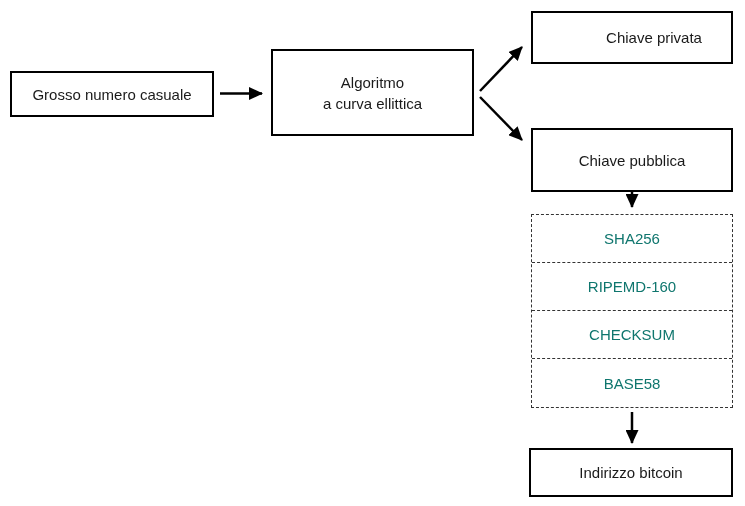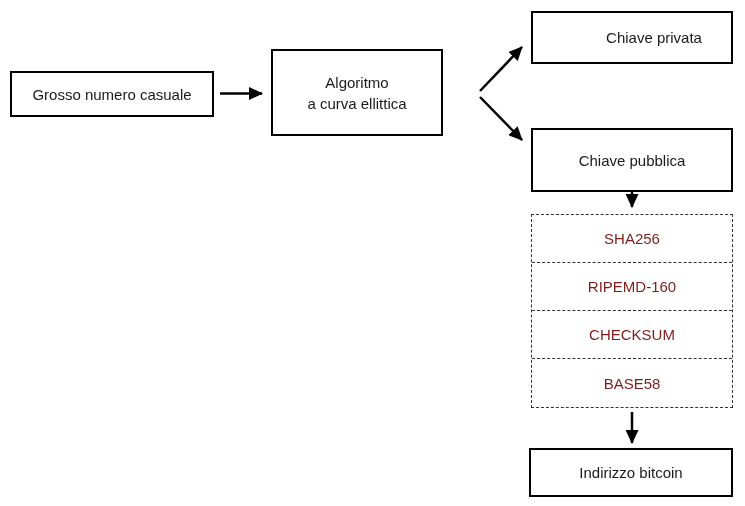"Algoritmo" .node-algo { width: 172px -> 203px }
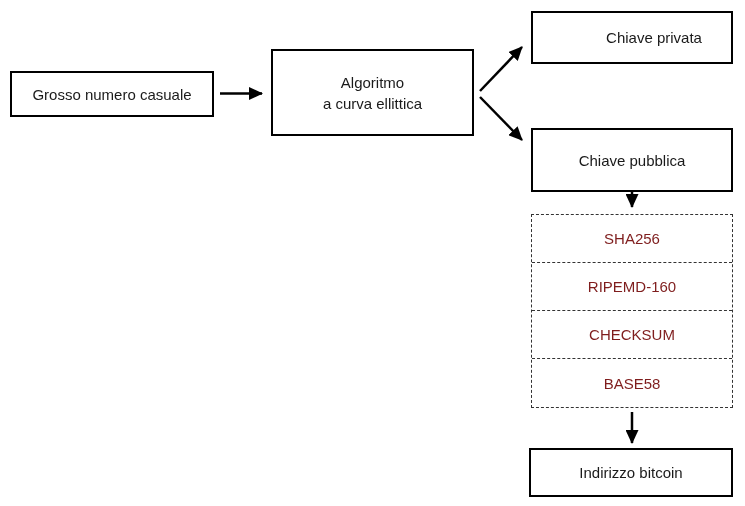"SHA256" .hash-step { color: #7f1d1d -> #0f766e }
